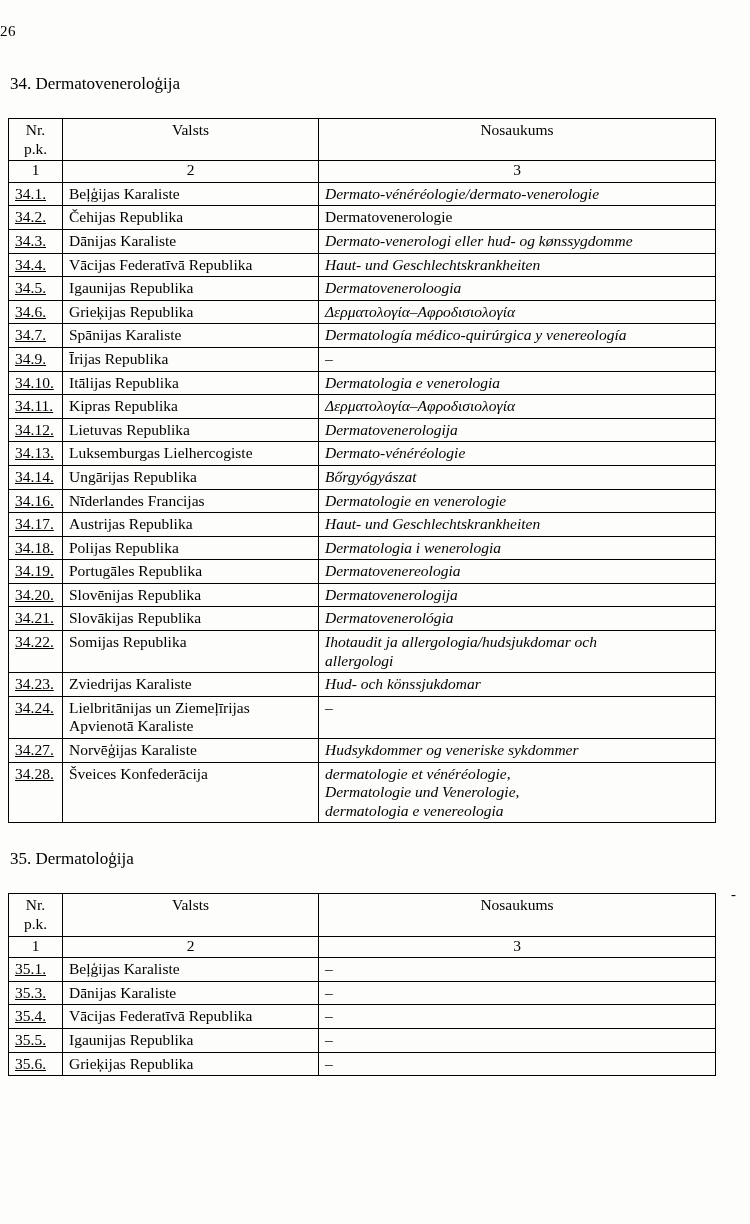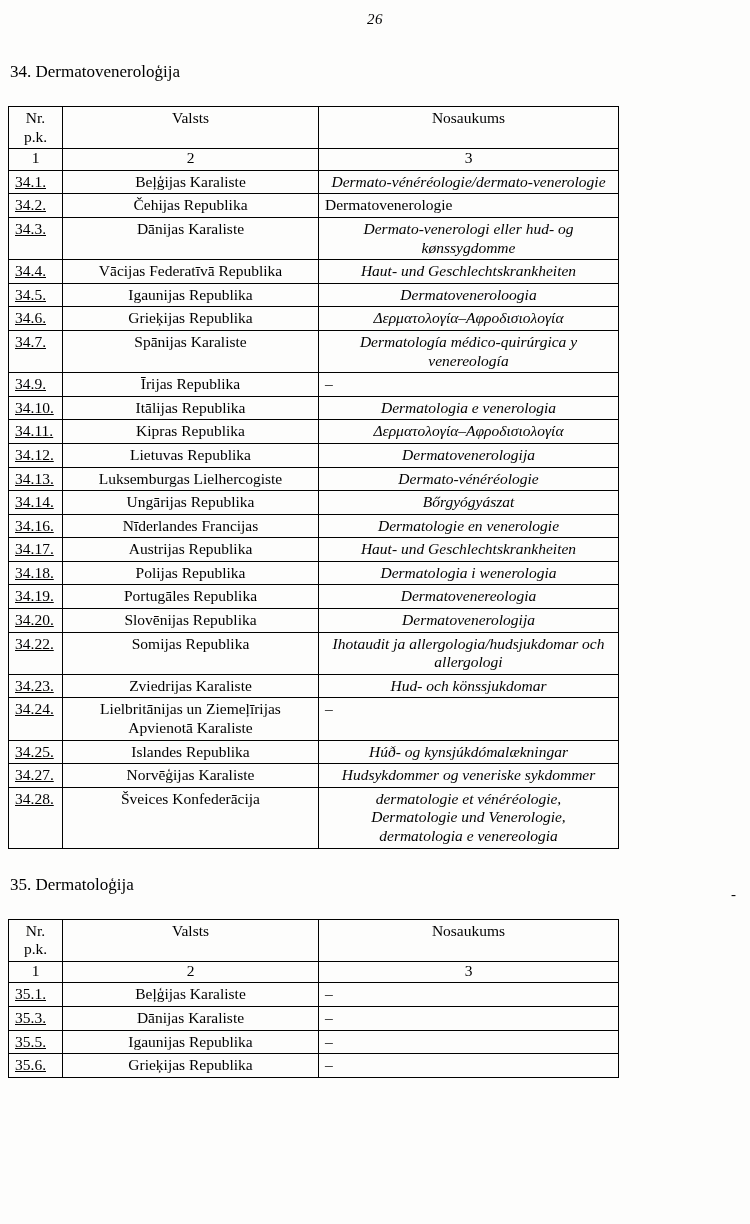"26" .page-number { font-style: italic -> none; padding-top: 11px -> 23px; text-align: center -> none }
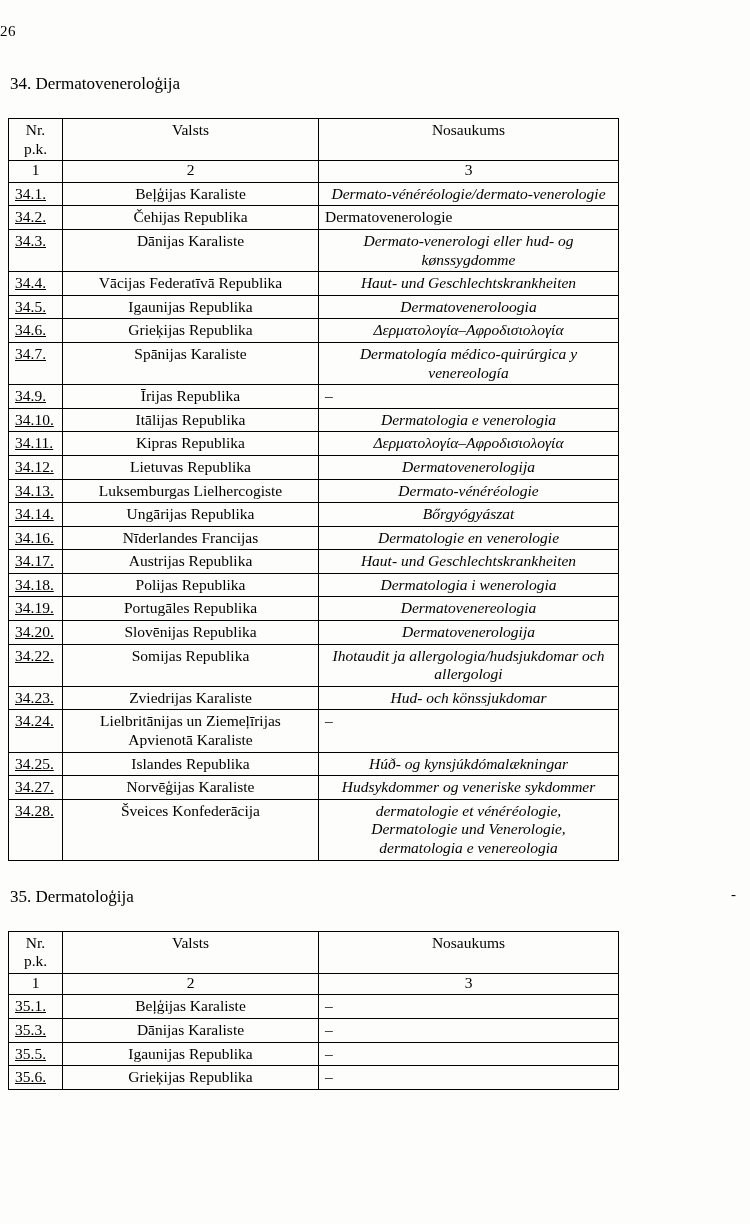"Nr." table.doc { width: 611px -> 708px }
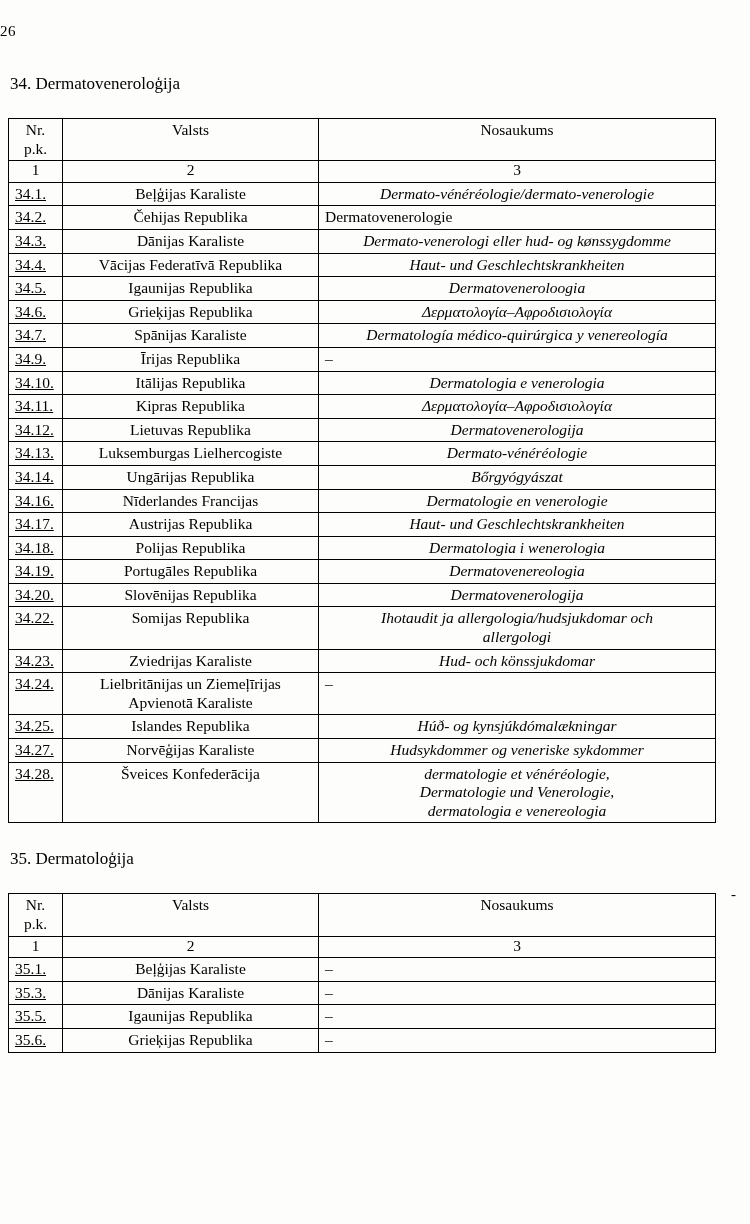"Beļģijas Karaliste" td.country { text-align: center -> none }
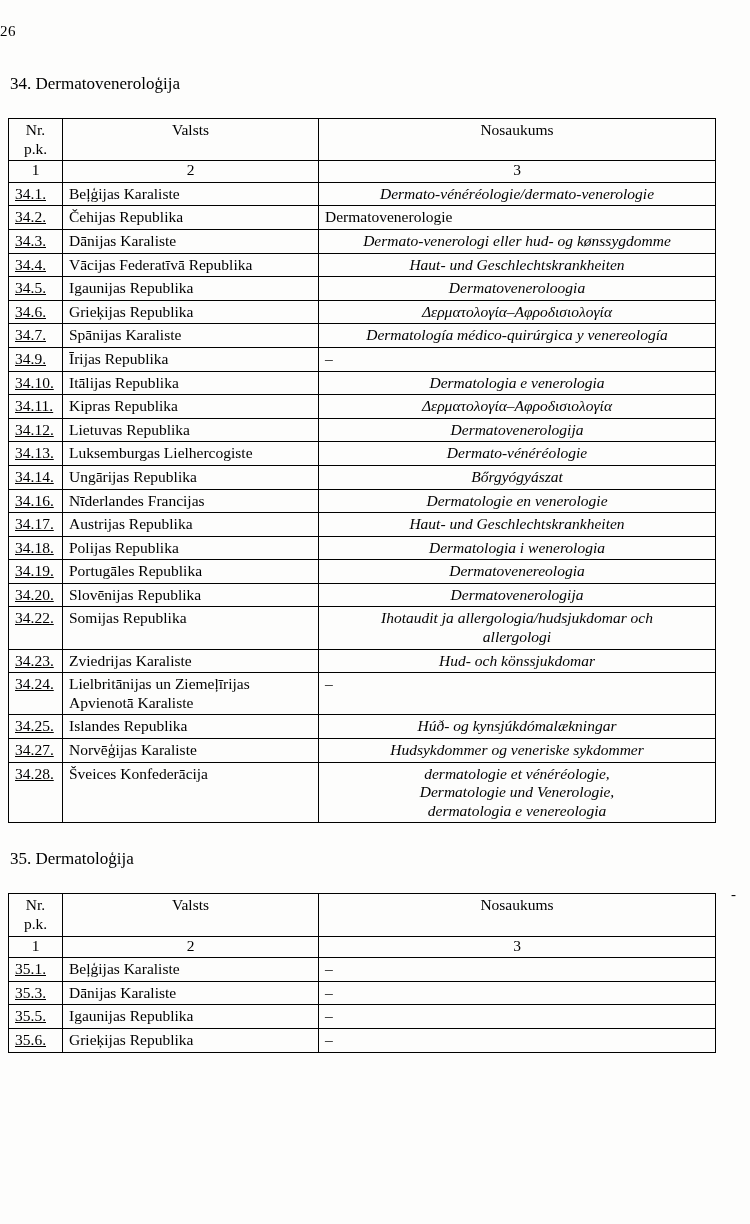"Dermato-vénéréologie/dermato-venerologie" td.it { text-align: center -> none }
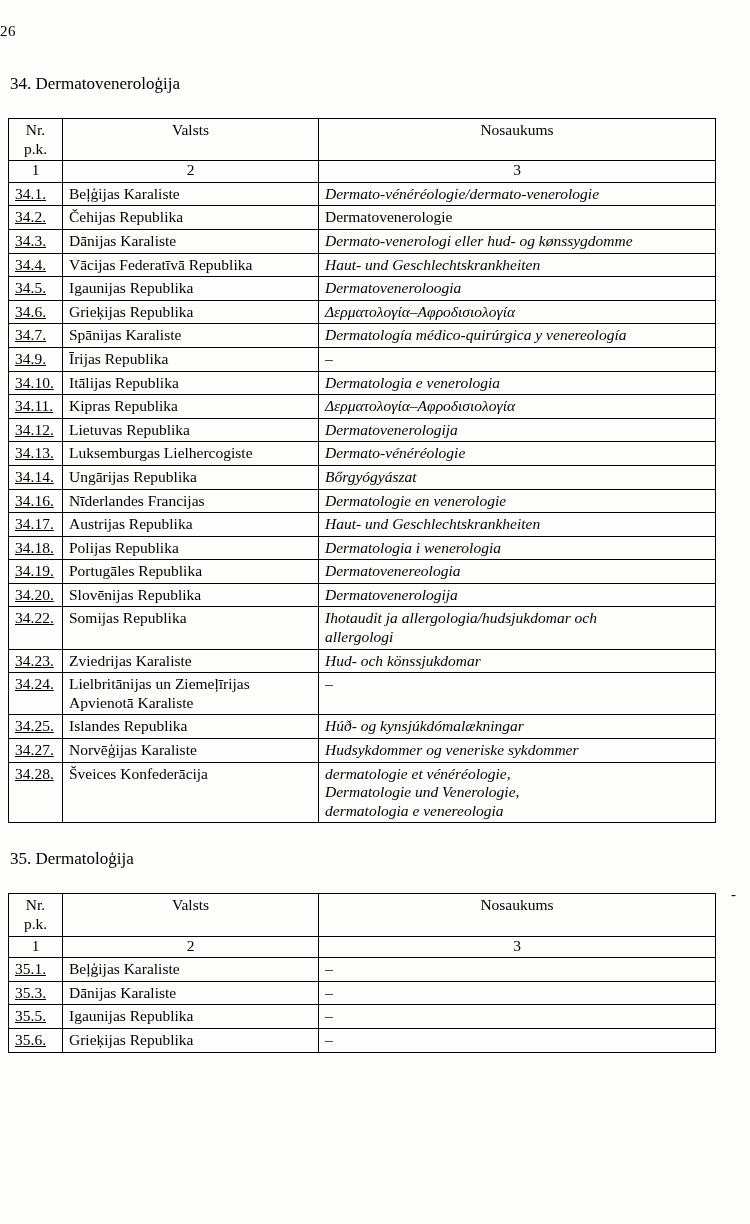"34.21." tr { html: none -> <tr> <td>34.21.</td> <td>Slovākijas Republika</td> <td>Dermatovenerológia</td> </tr> }
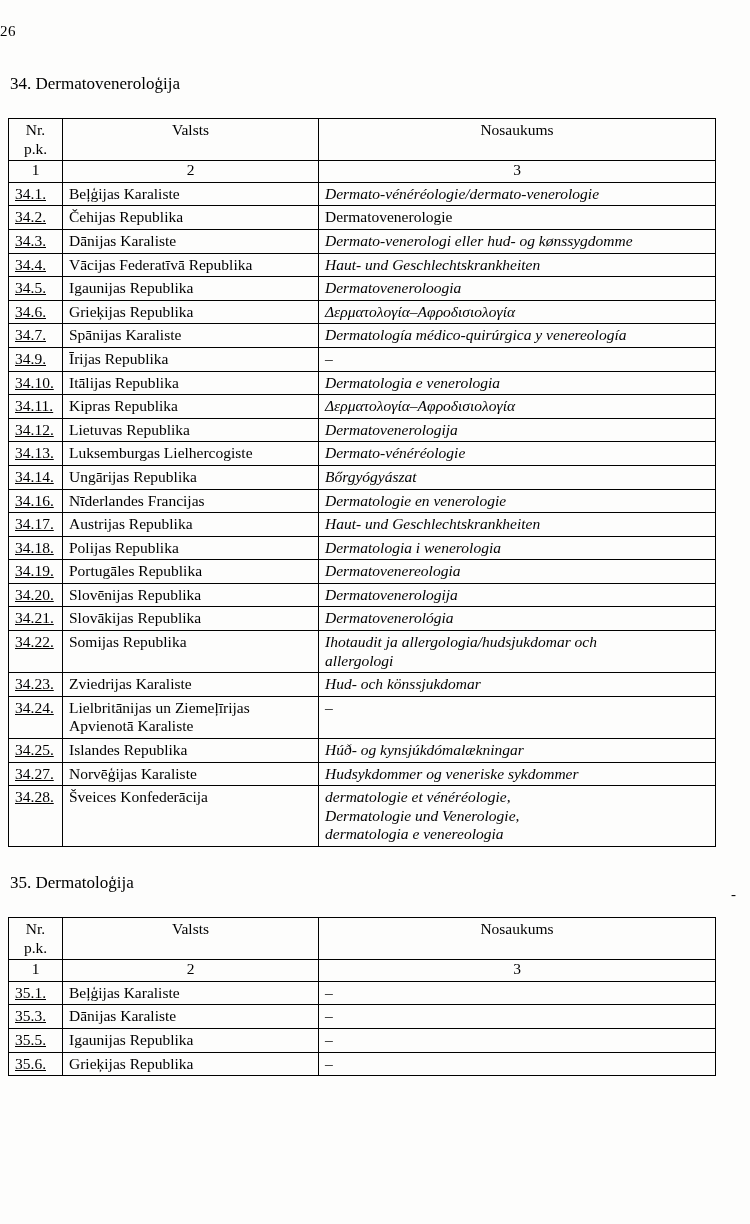"34.25." tr { html: <tr> <td>34.25.</td> <td>Islandes Republika</td> <td>Húð- og kynsjúkdómalækningar</td> </tr> -> none }
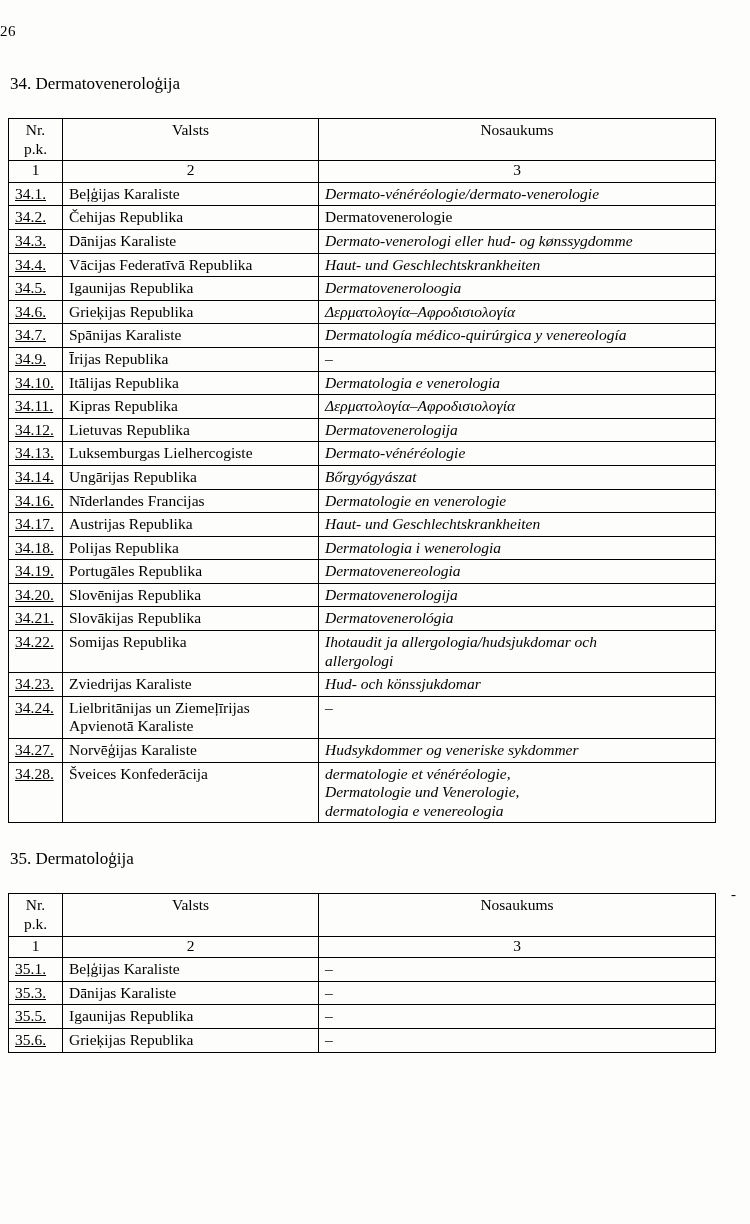"35.4." tr { html: none -> <tr> <td>35.4.</td> <td>Vācijas Federatīvā Republika</td> <td>–</td> </tr> }
